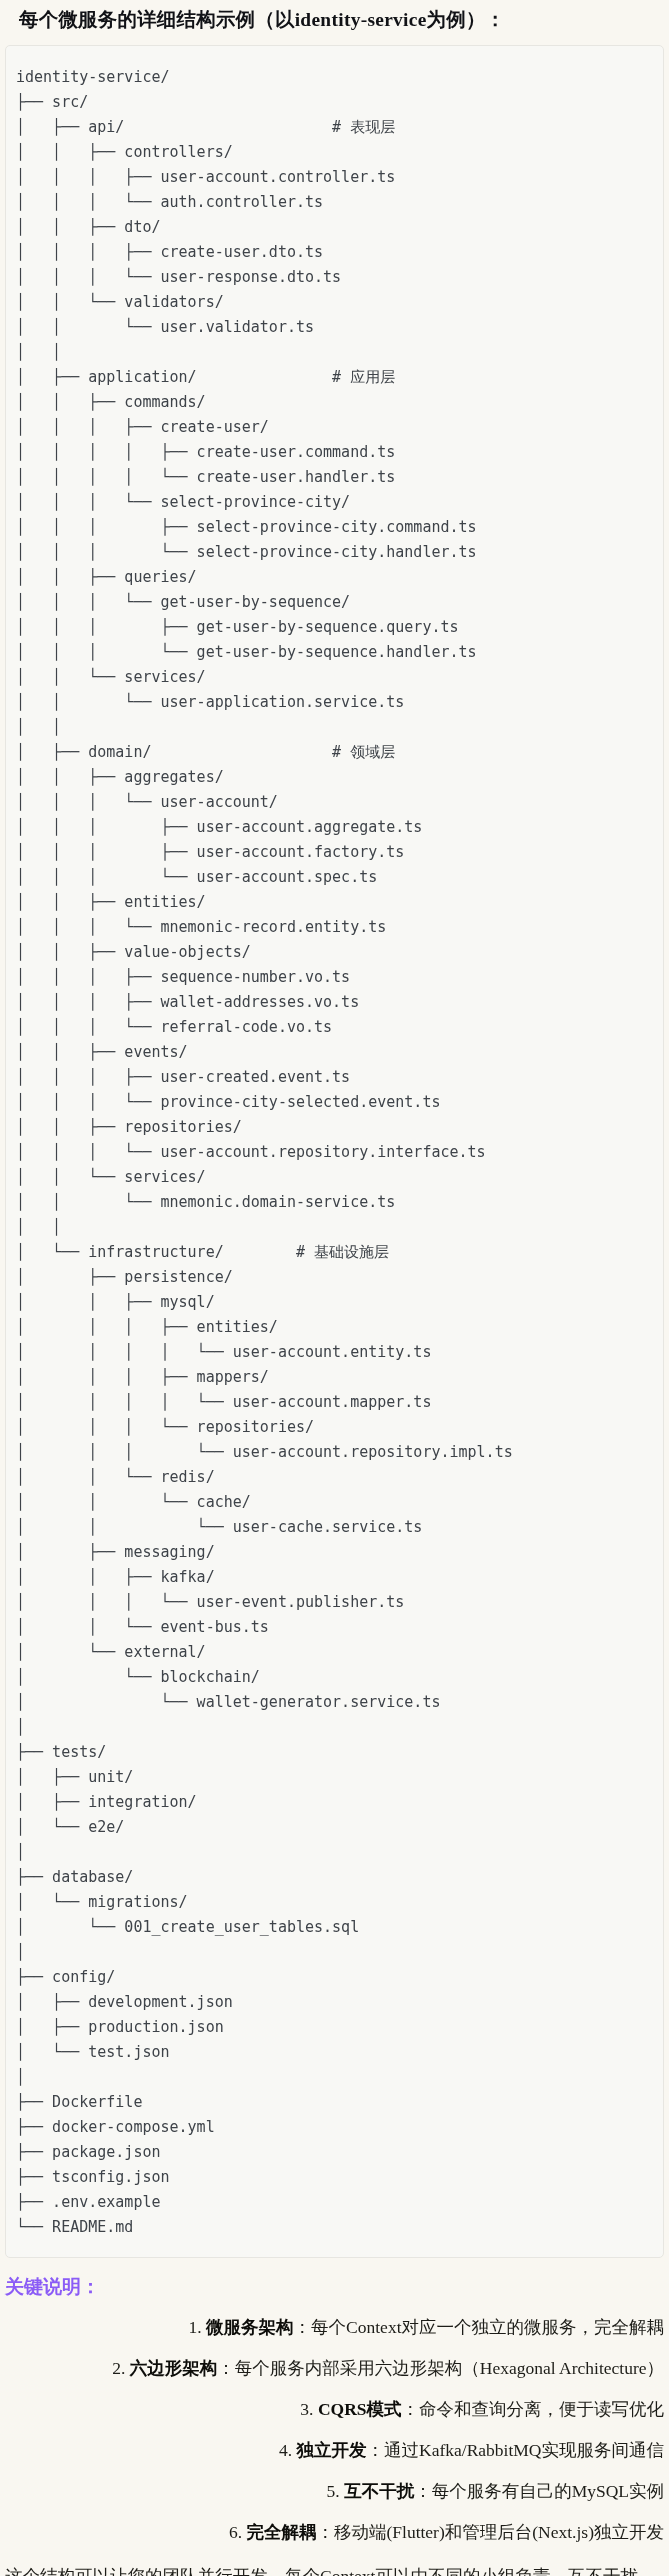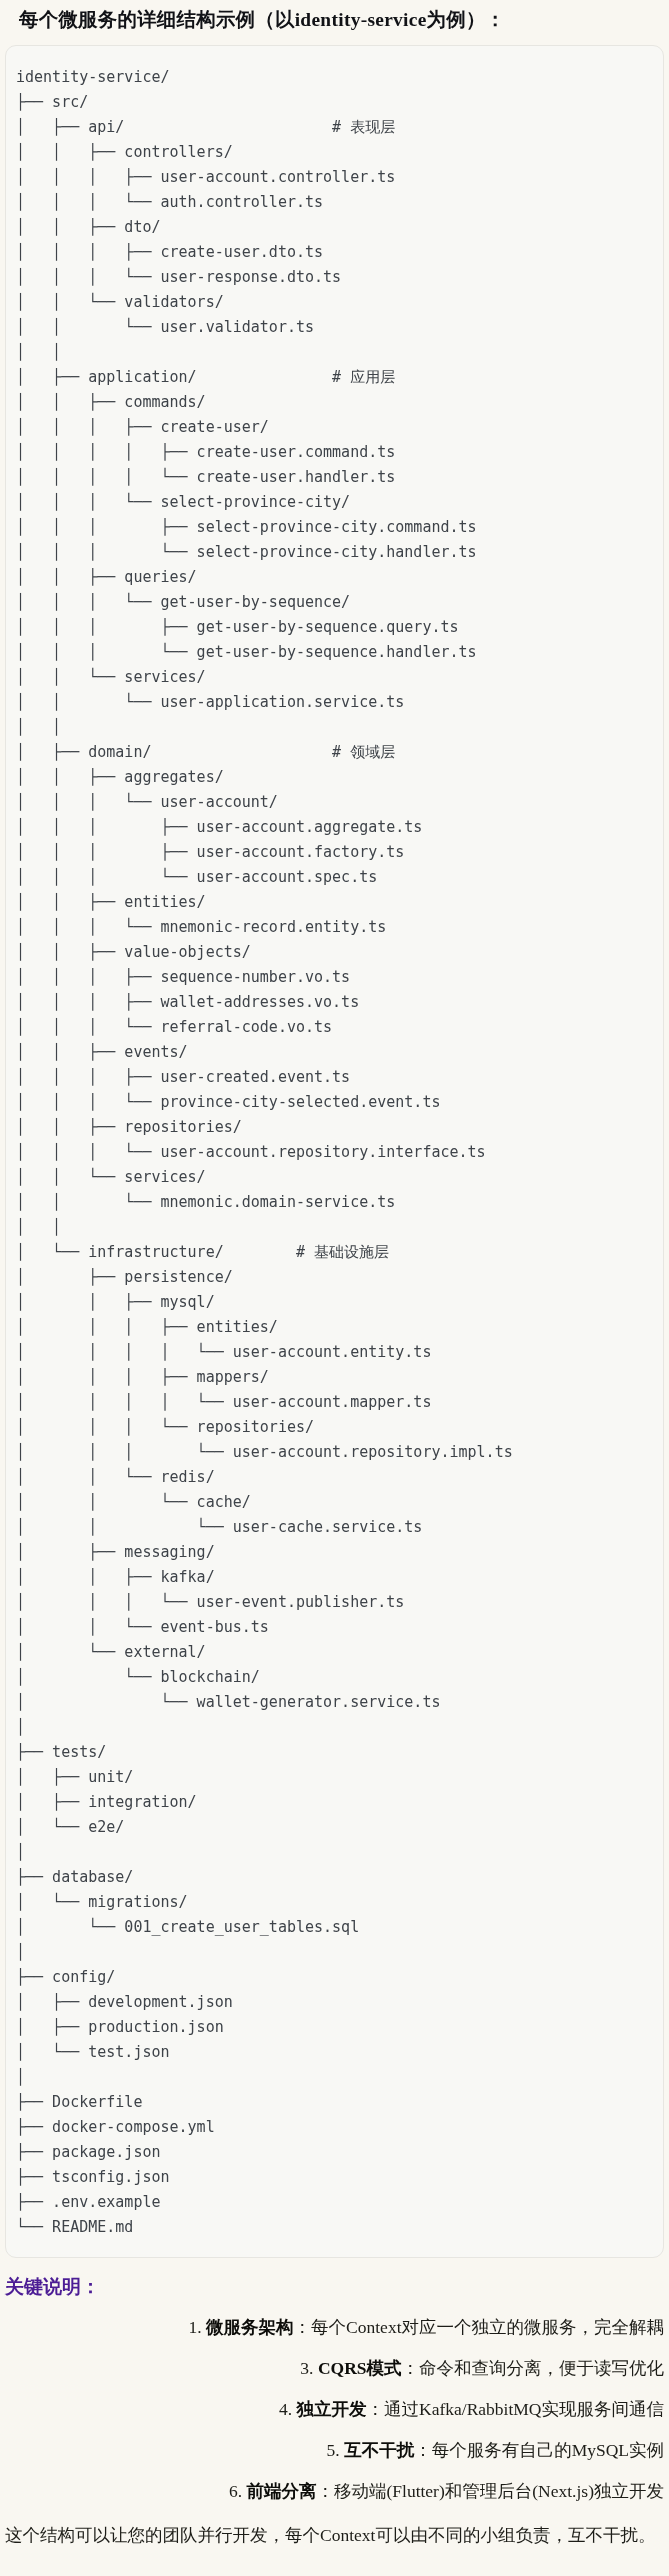"identity-service/" .code-block { border-radius: 11px -> 5px }
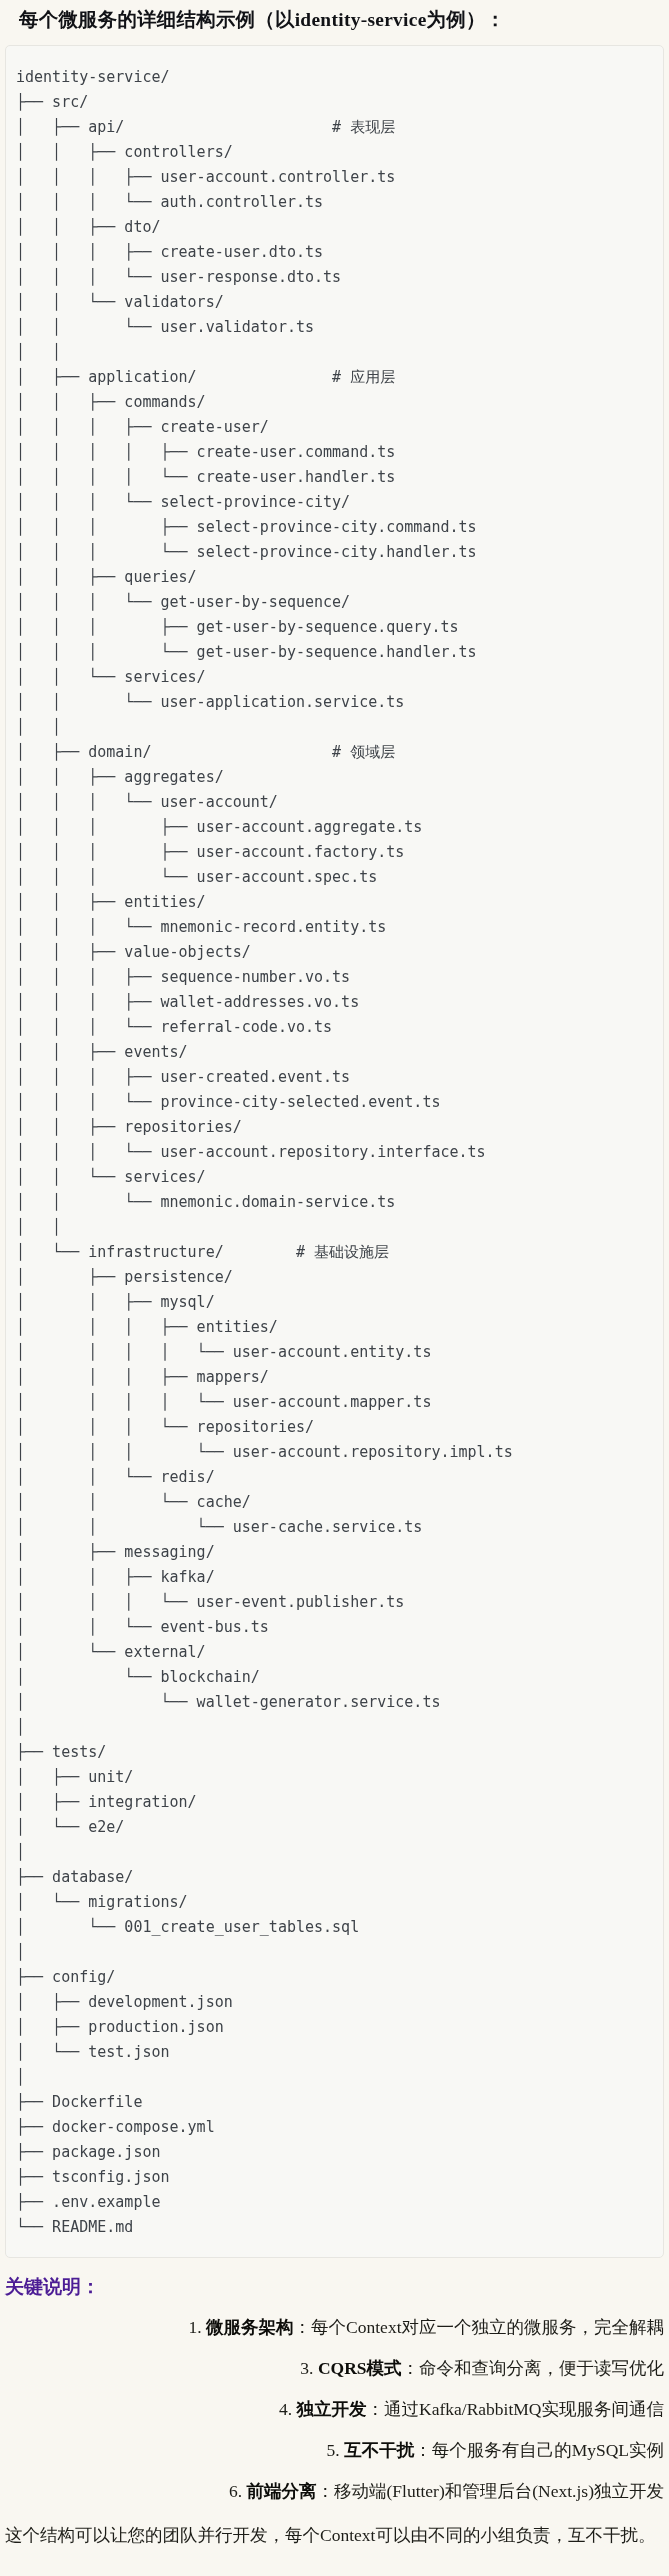"关键说明：" .notes-heading { color: #4c1d95 -> #8b5cf6 }
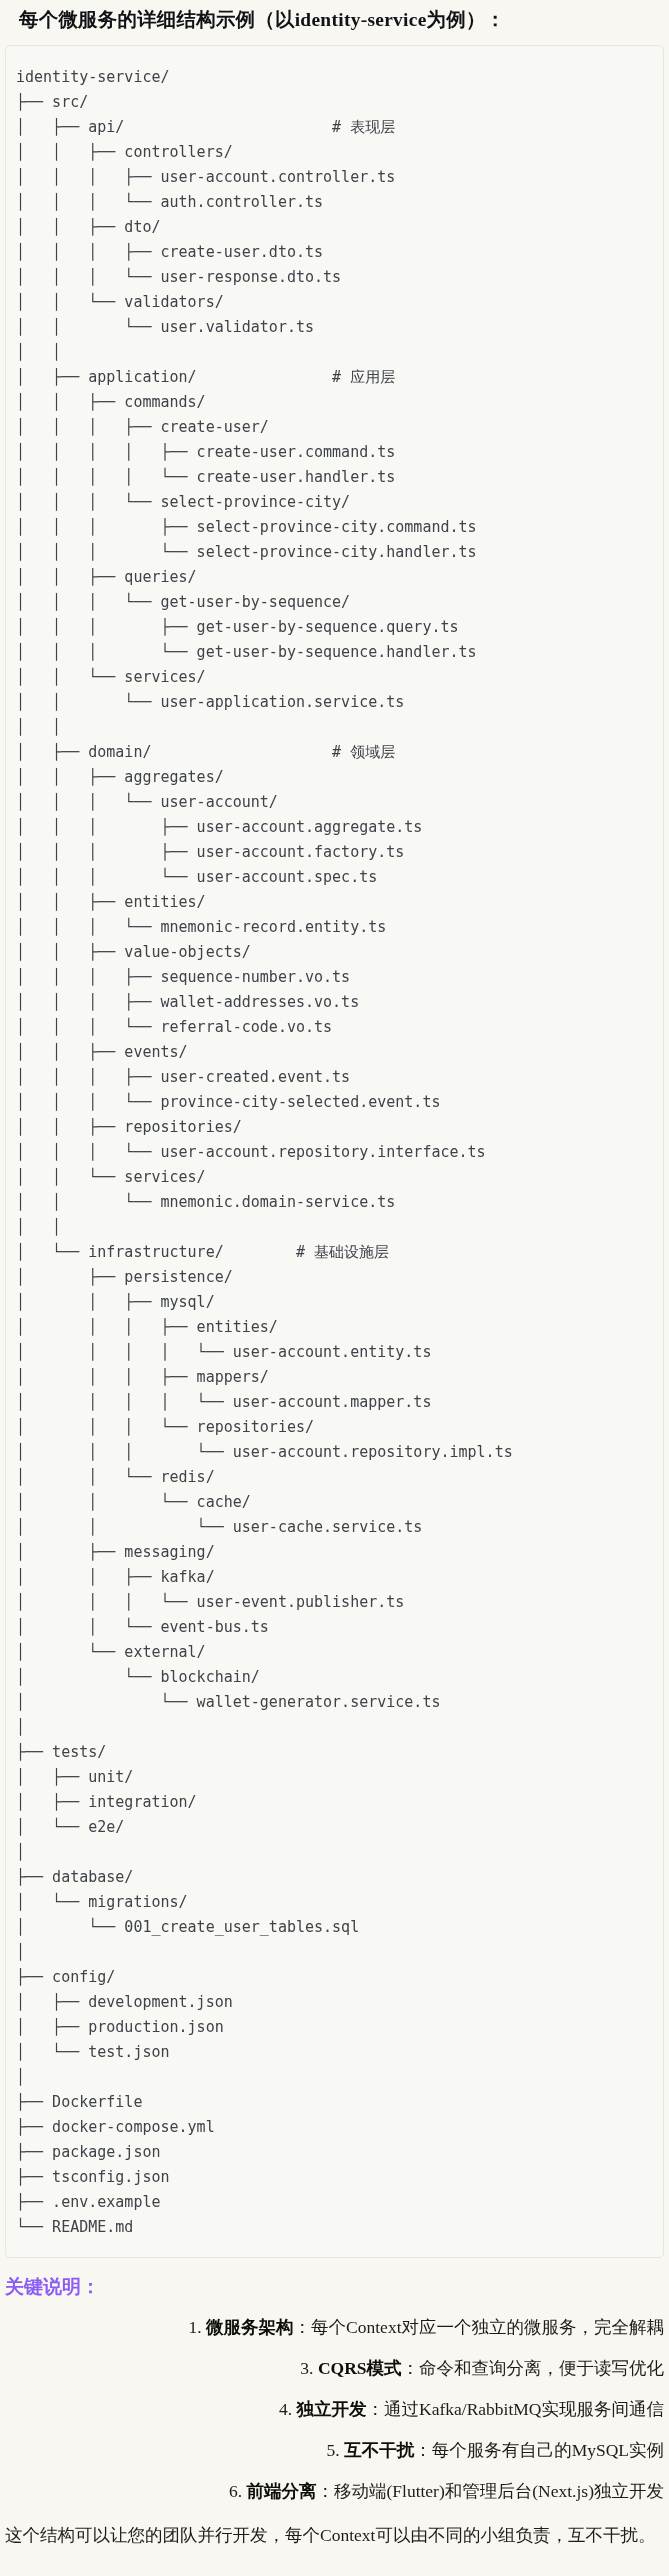"2. 六边形架构：每个服务内部采用六边形架构（Hexagonal" div.list-item { html: none -> <div> <span>2.</span><span>六边形架构</span><span>：每个服务内部采用六边形架构（Hexagonal Architecture）</span> </div> }
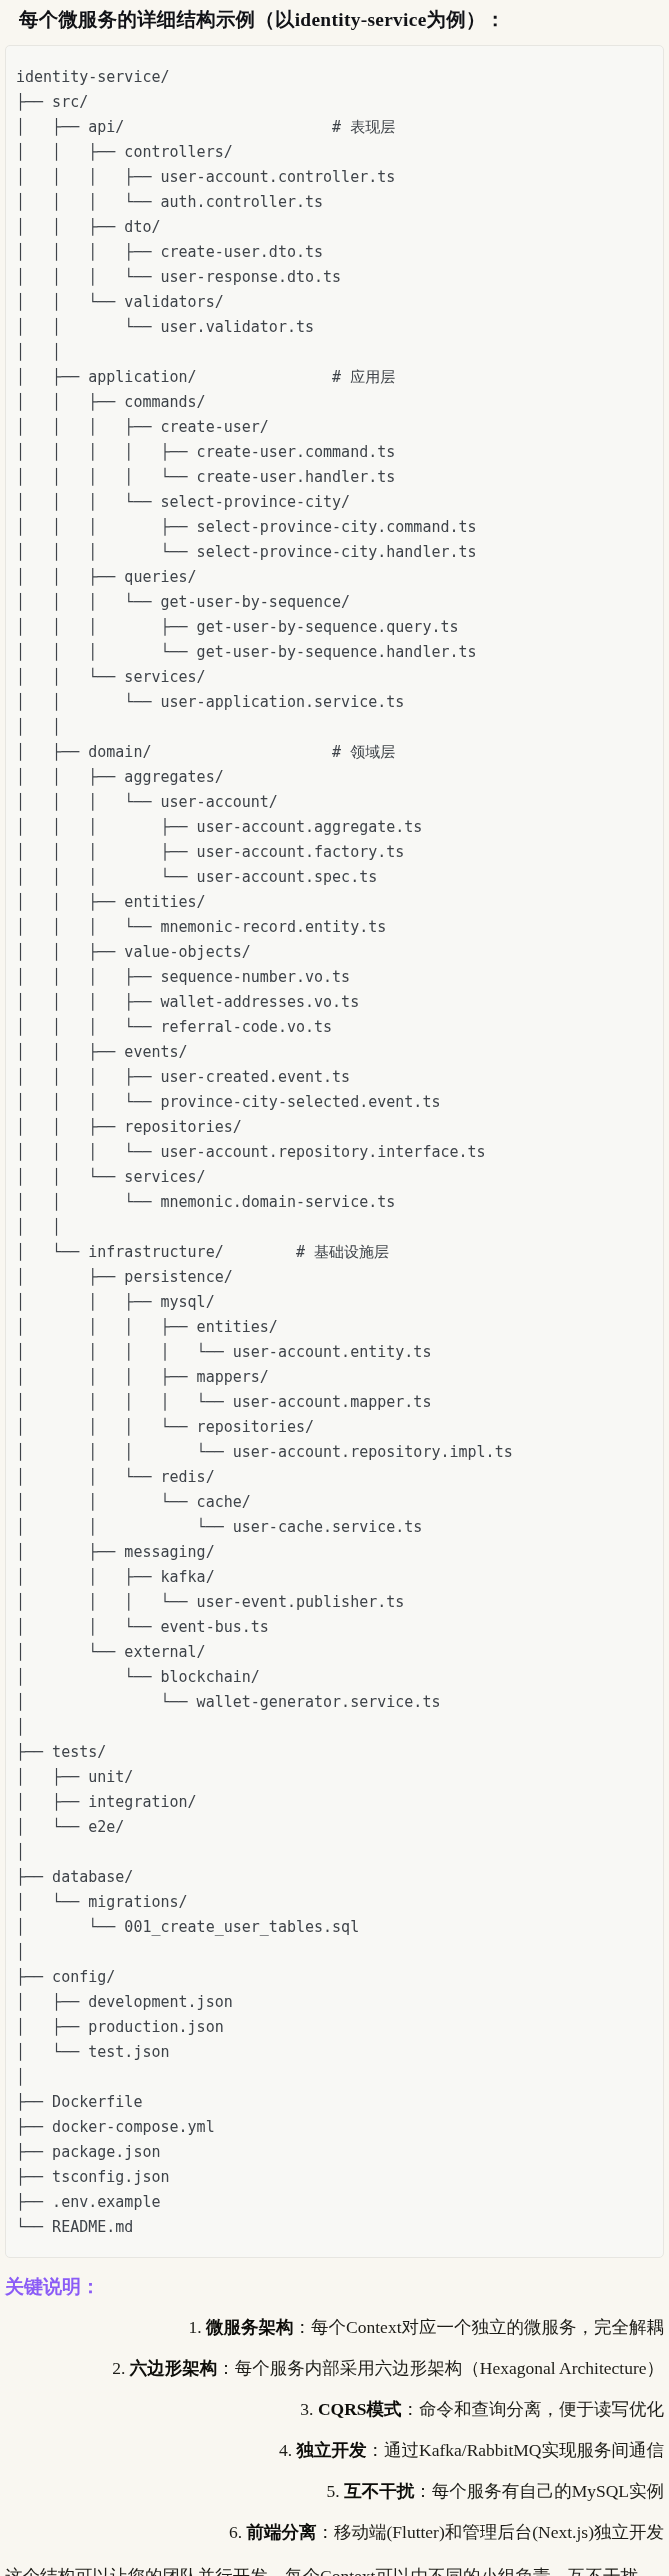"前端分离" span.item-term { text: 前端分离 -> 完全解耦 }
